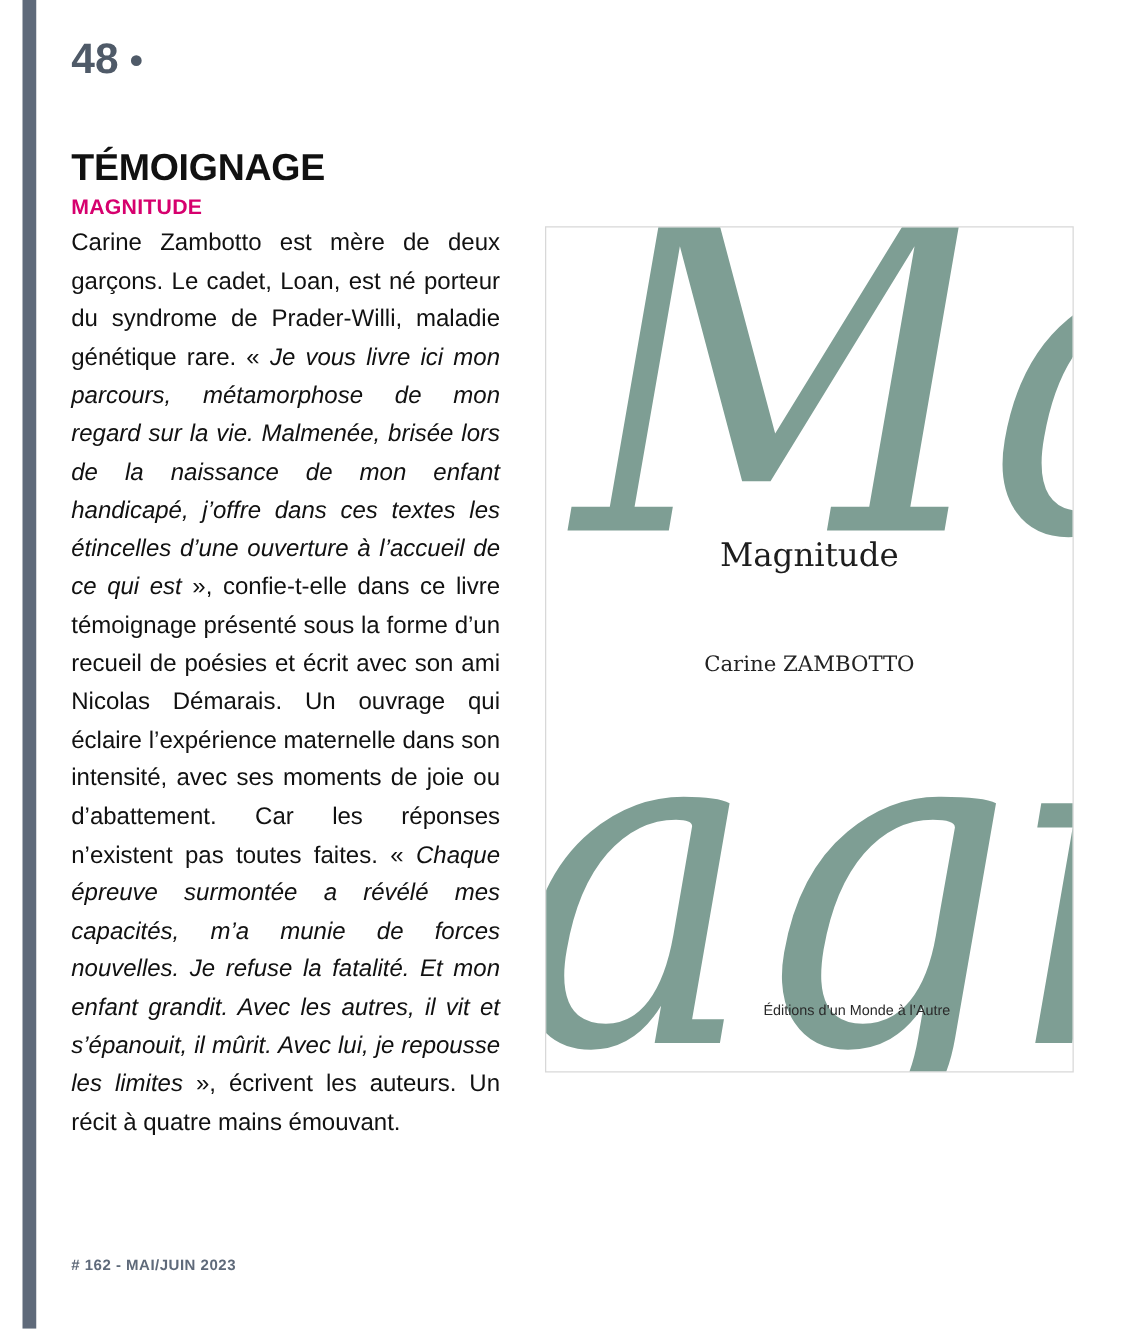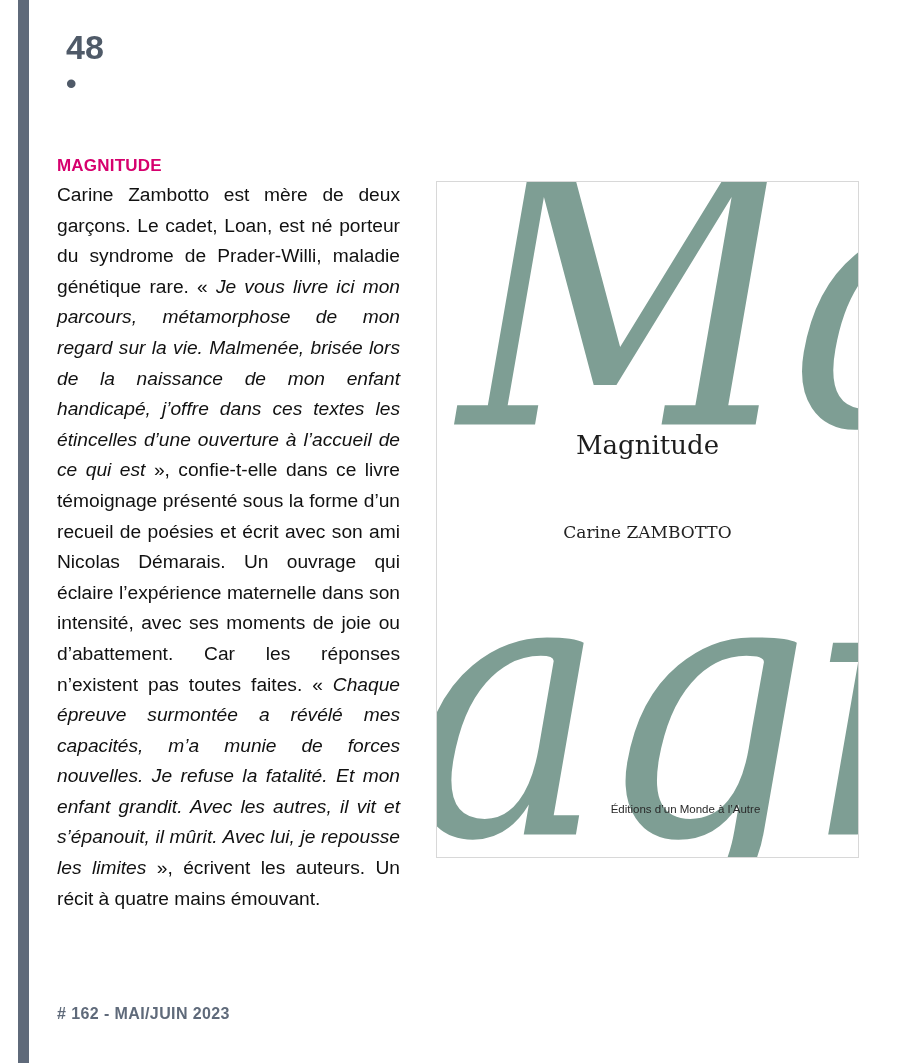"48" .header { flex-direction: column -> none }
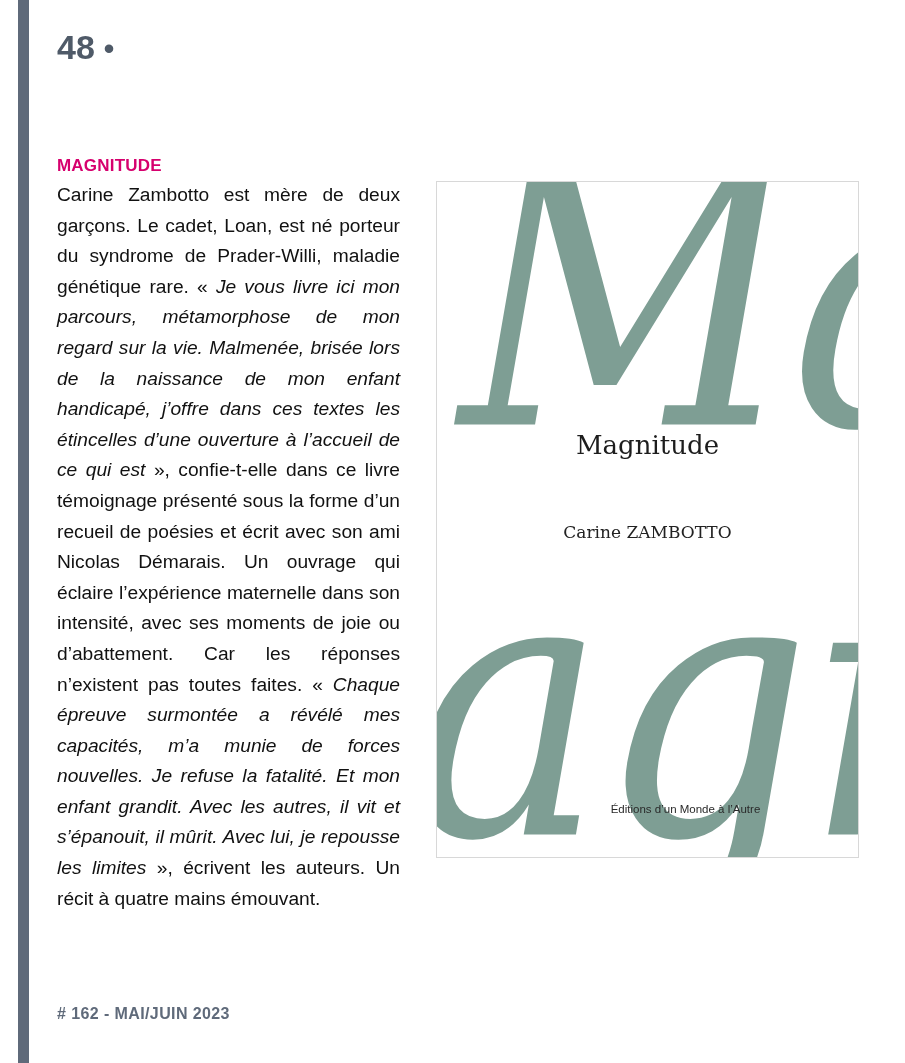"TÉMOIGNAGE" div.section-title { html: none -> <div>TÉMOIGNAGE</div> }
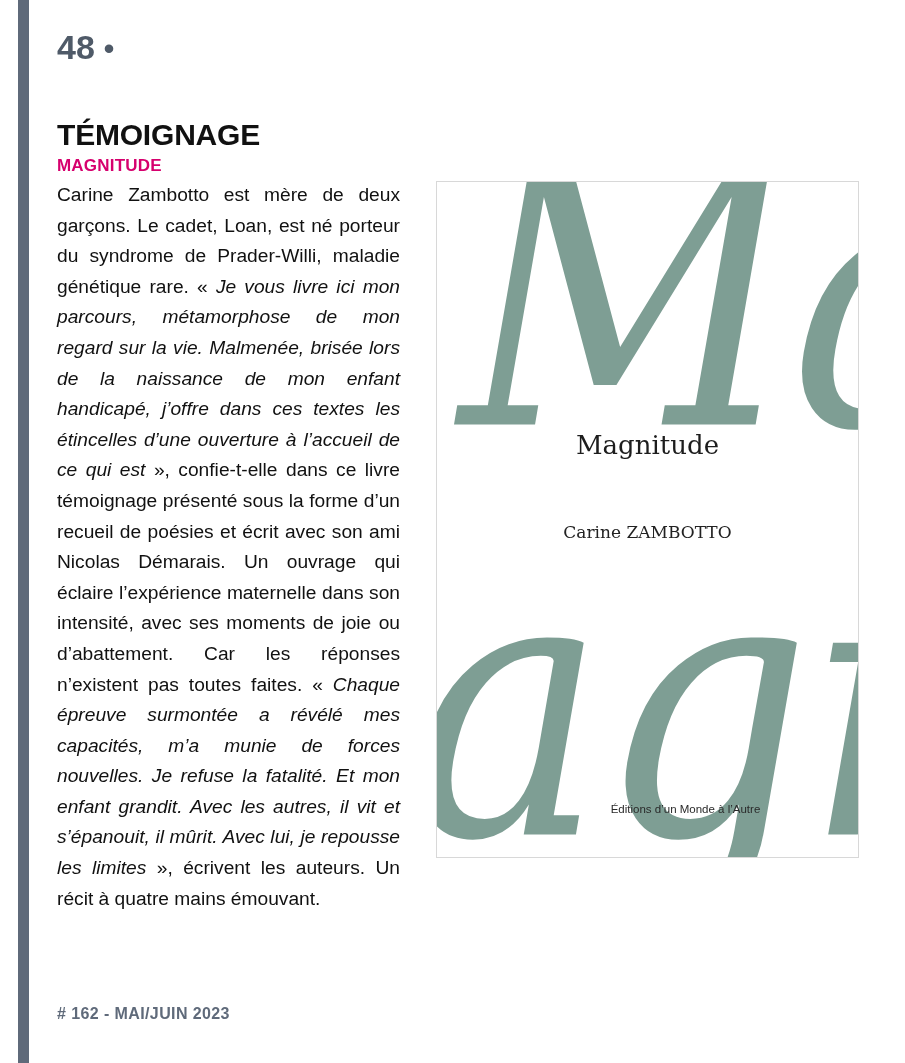"# 162 - MAI/JUIN 2023" .footer { font-size: 16px -> 12px }
